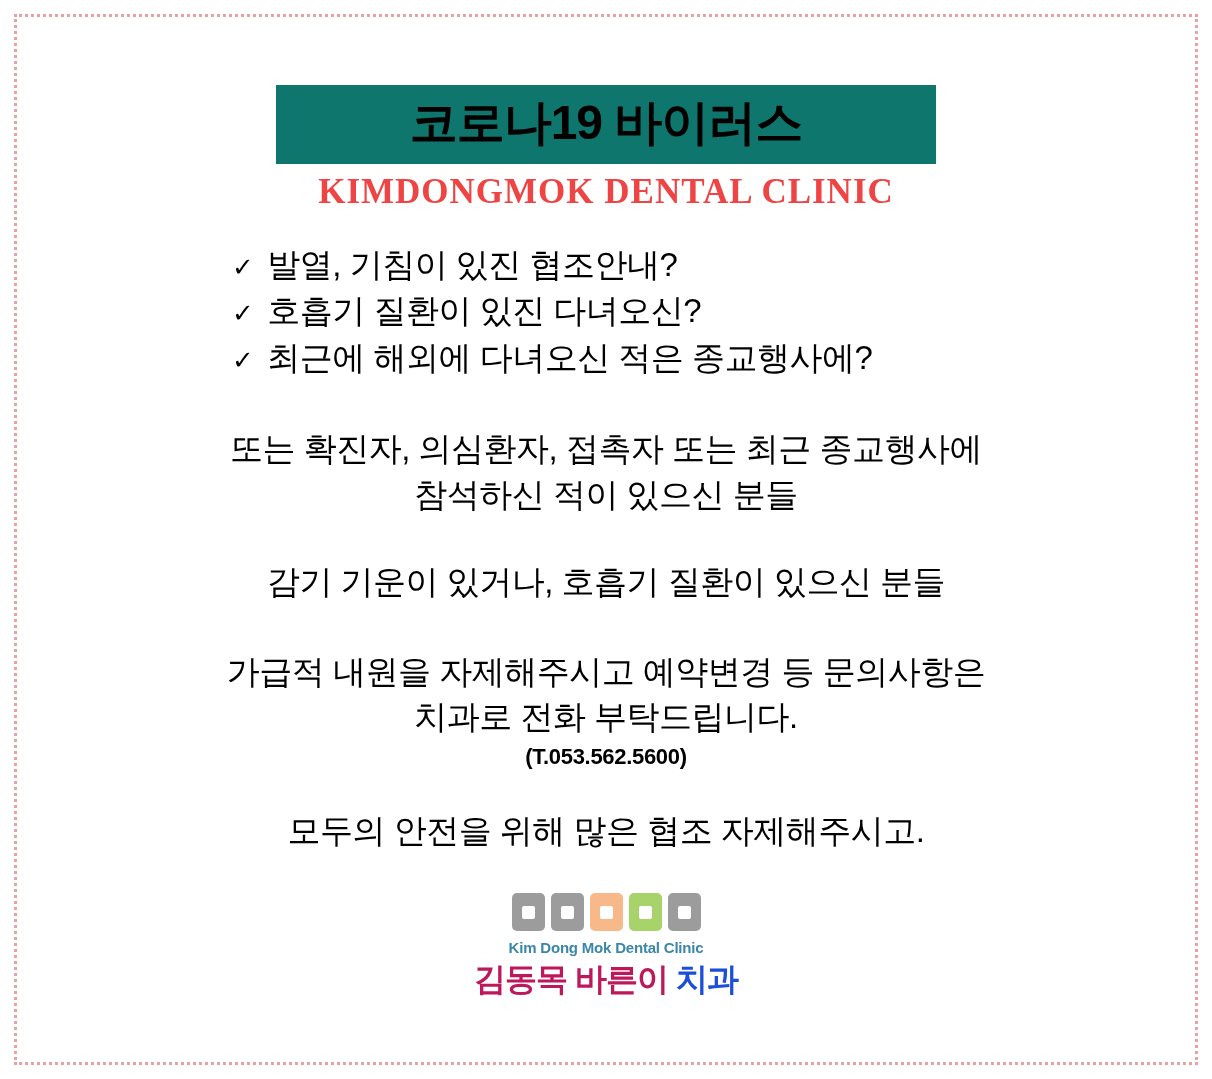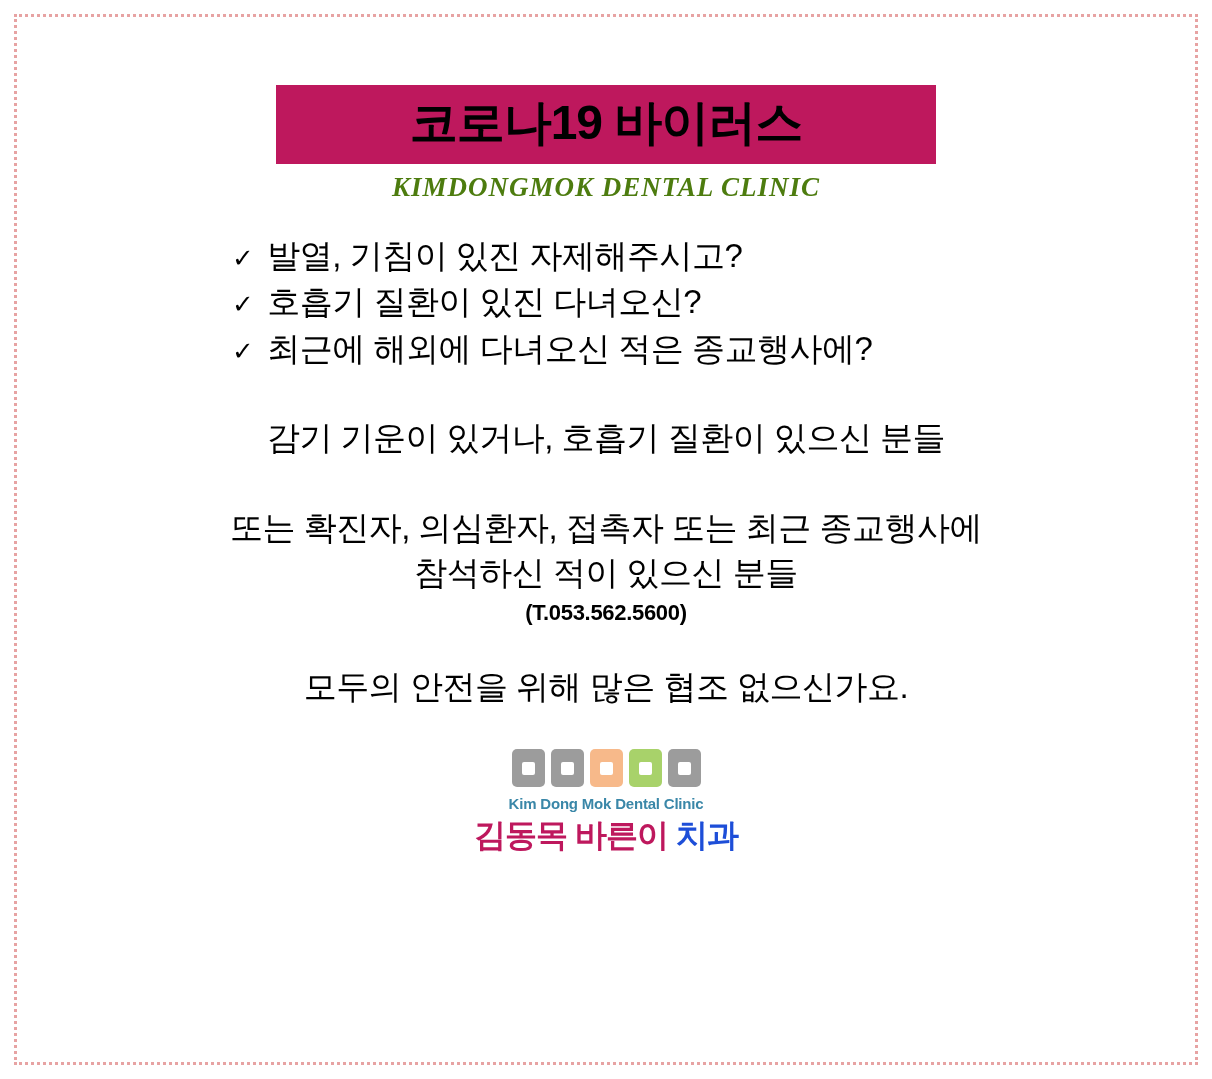"코로나19 바이러스" .title-band { background: #be185d -> #0f766e }
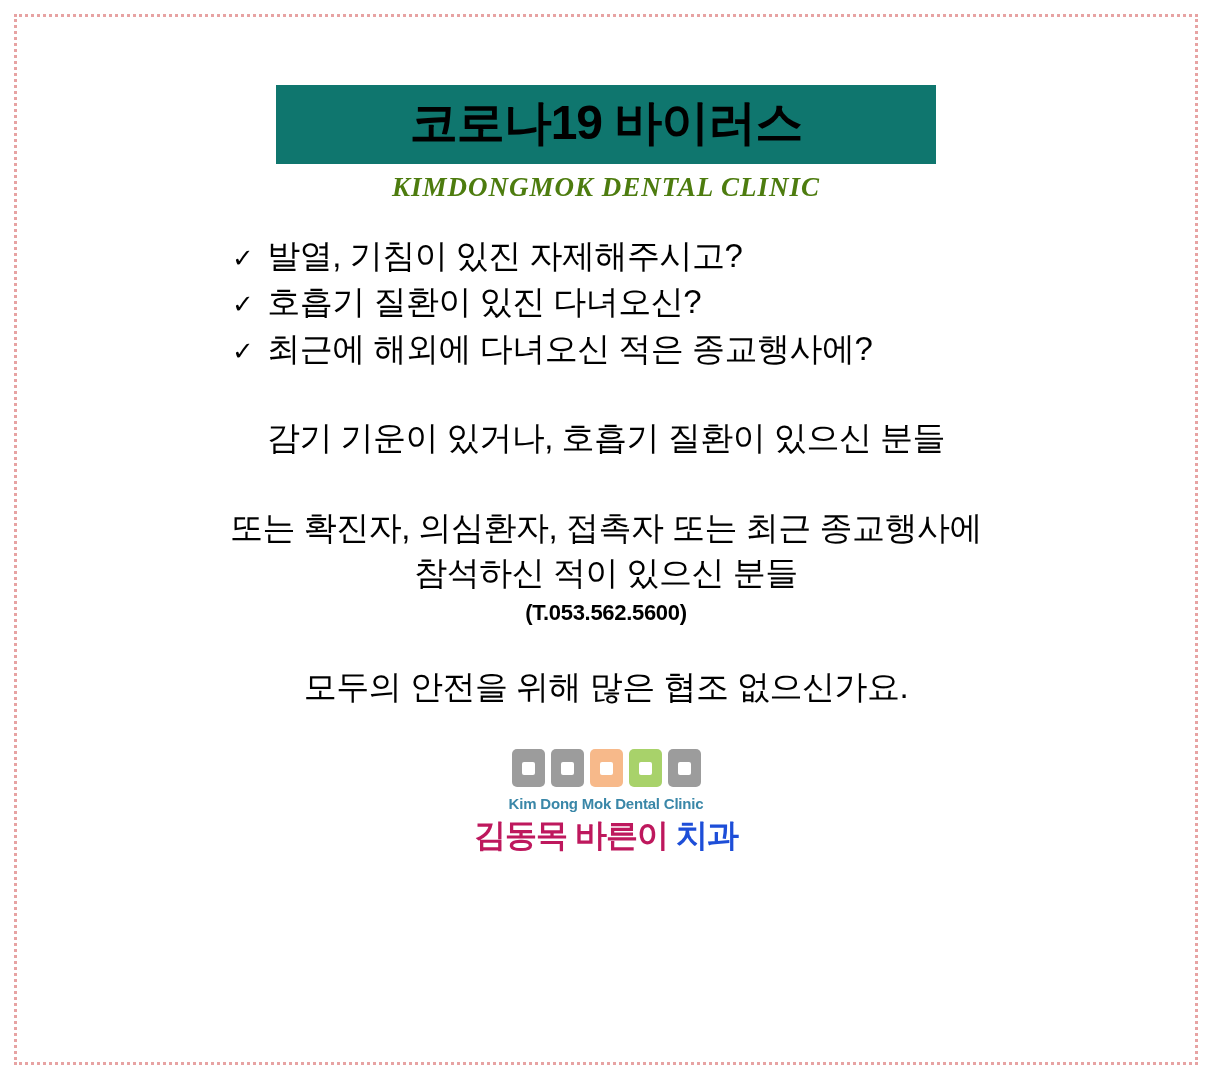"KIMDONGMOK DENTAL CLINIC" .clinic-en { color: #4d7c0f -> #ef4444; font-size: 27px -> 35px; font-style: italic -> none }
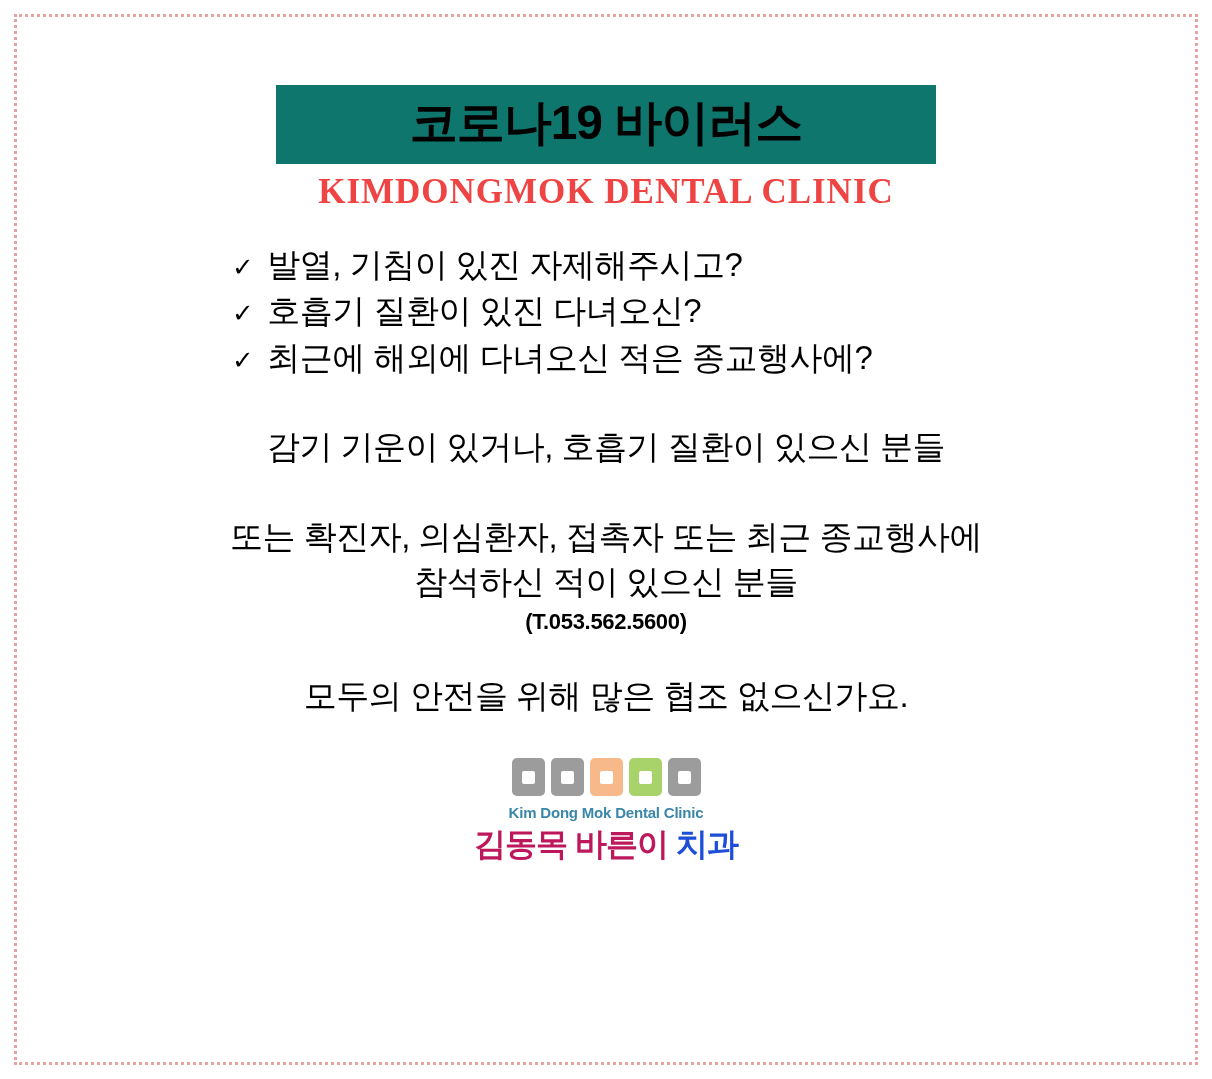"발열, 기침이 있진 자제해주시고?" span { text: 자제해주시고 -> 협조안내 }
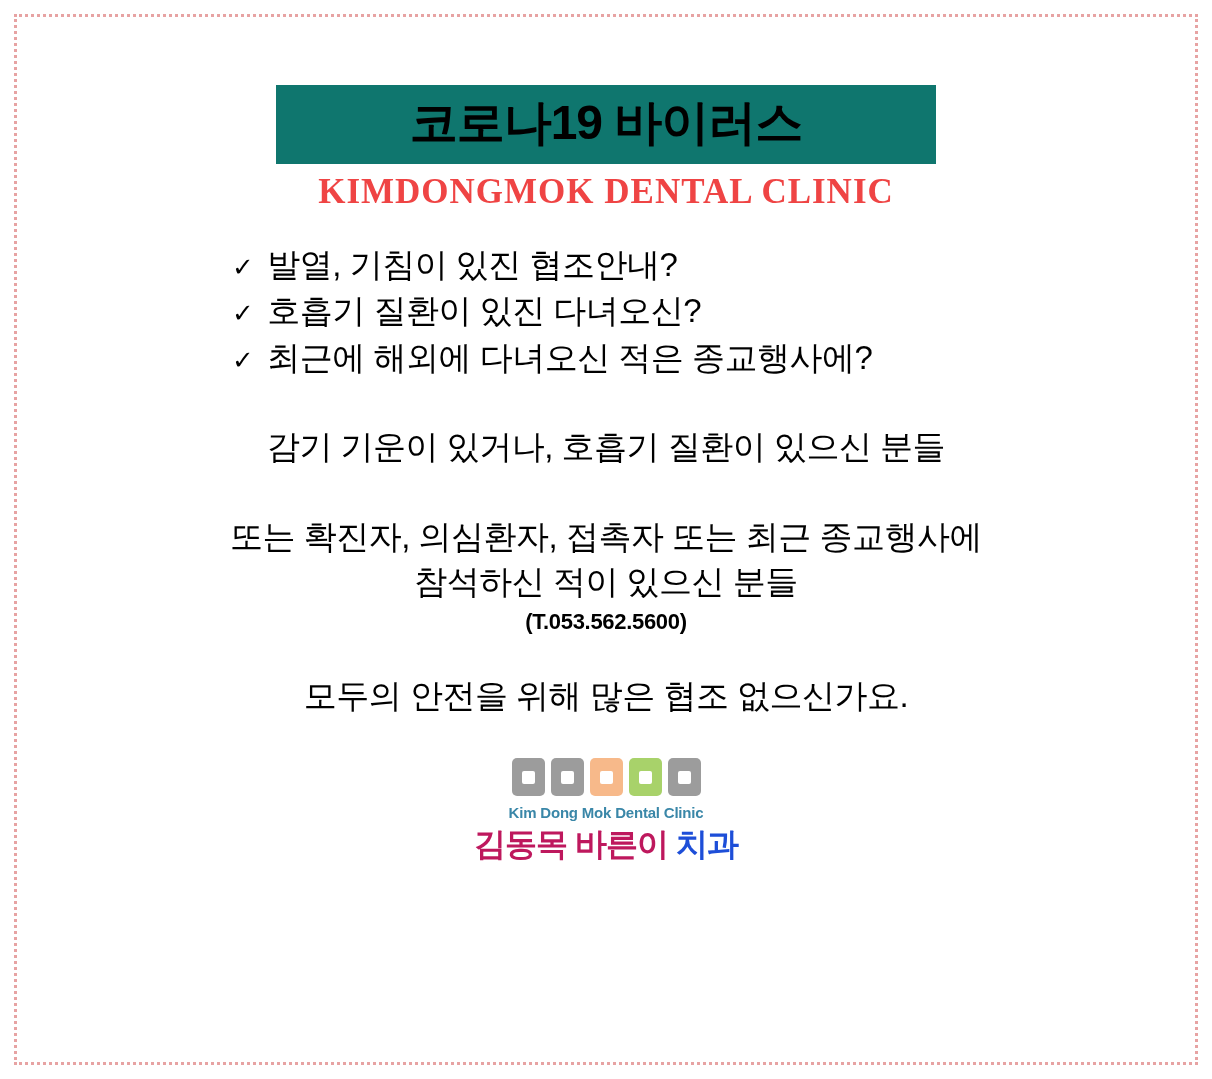"감기 기운이 있거나, 호흡기 질환이" div.para { order: before "또는 확진자, 의심환자, 접촉자 또는" -> after "또는 확진자, 의심환자, 접촉자 또는" }
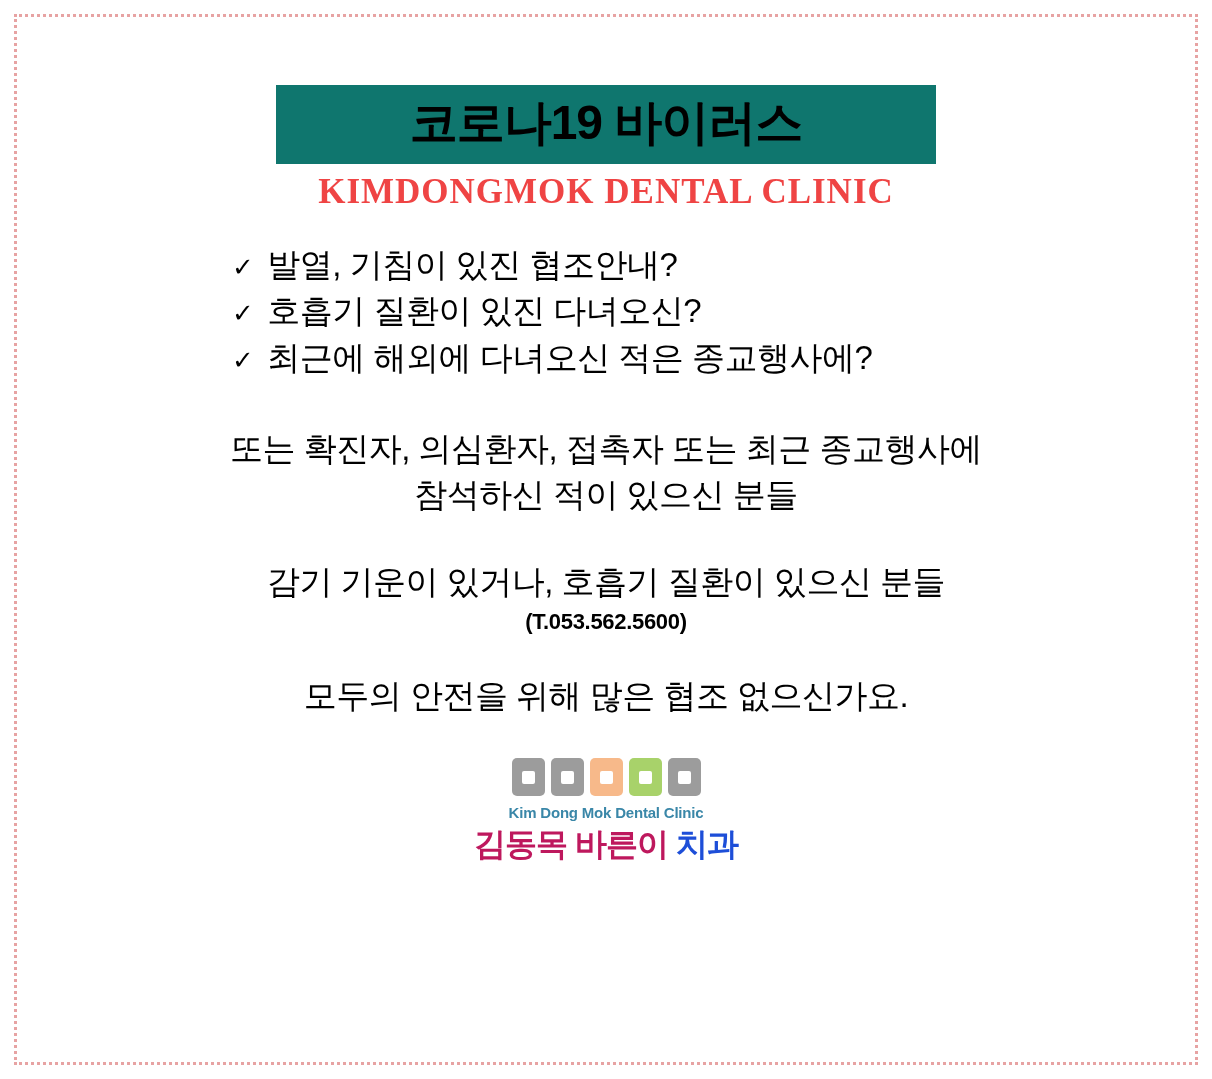"가급적 내원을 자제해주시고 예약변경 등" div.para { html: none -> <div> <div>가급적 내원을 자제해주시고 예약변경 등 문의사항은</div> <div>치과로 전화 부탁드립니다.</div> </div> }
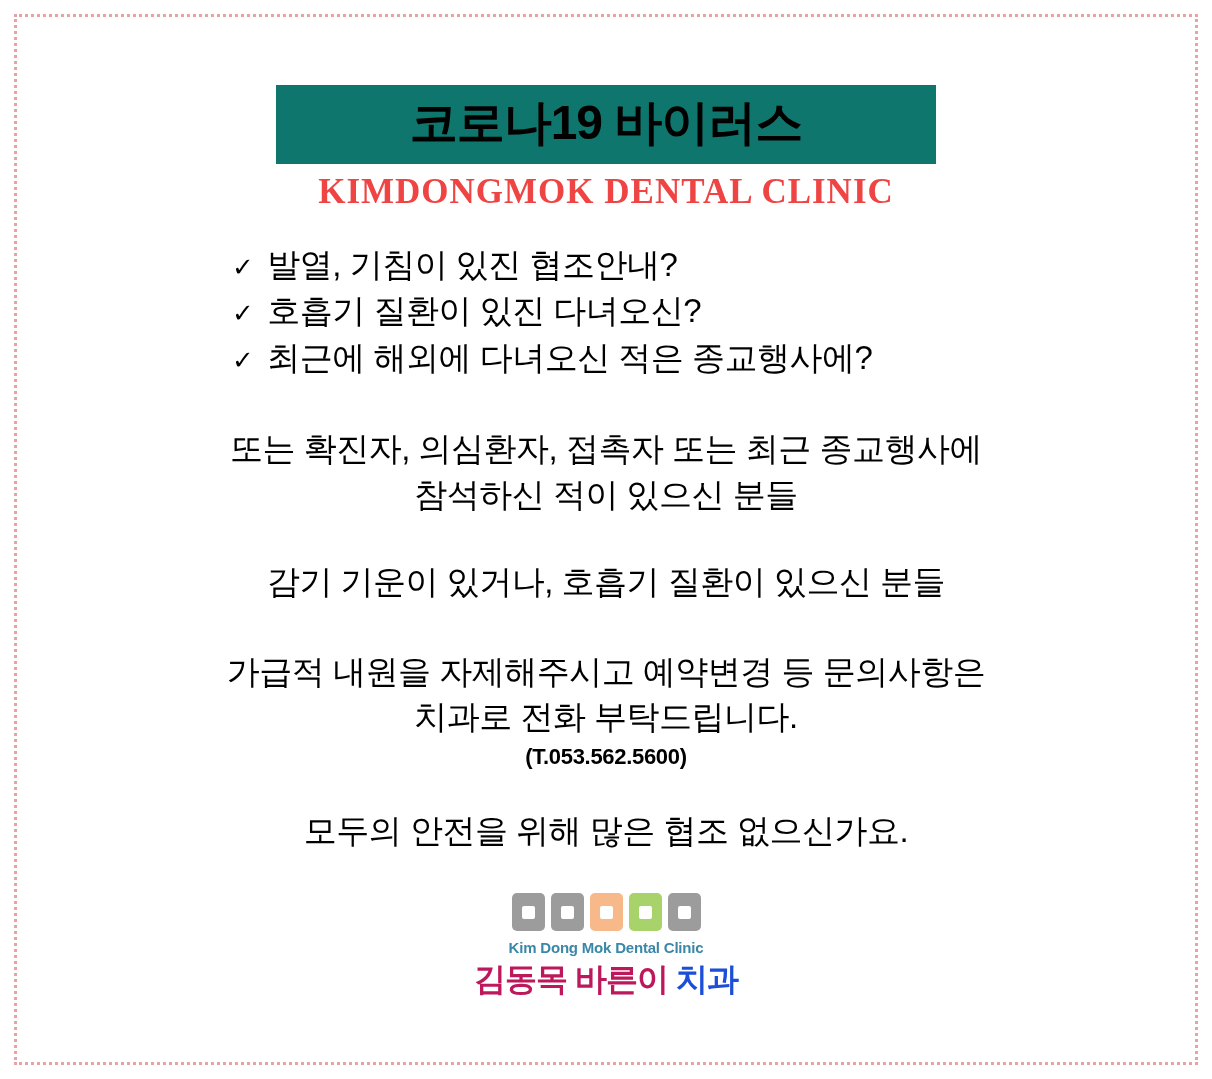"모두의 안전을 위해 많은 협조" div.para { text: 없으신가요 -> 자제해주시고 }
